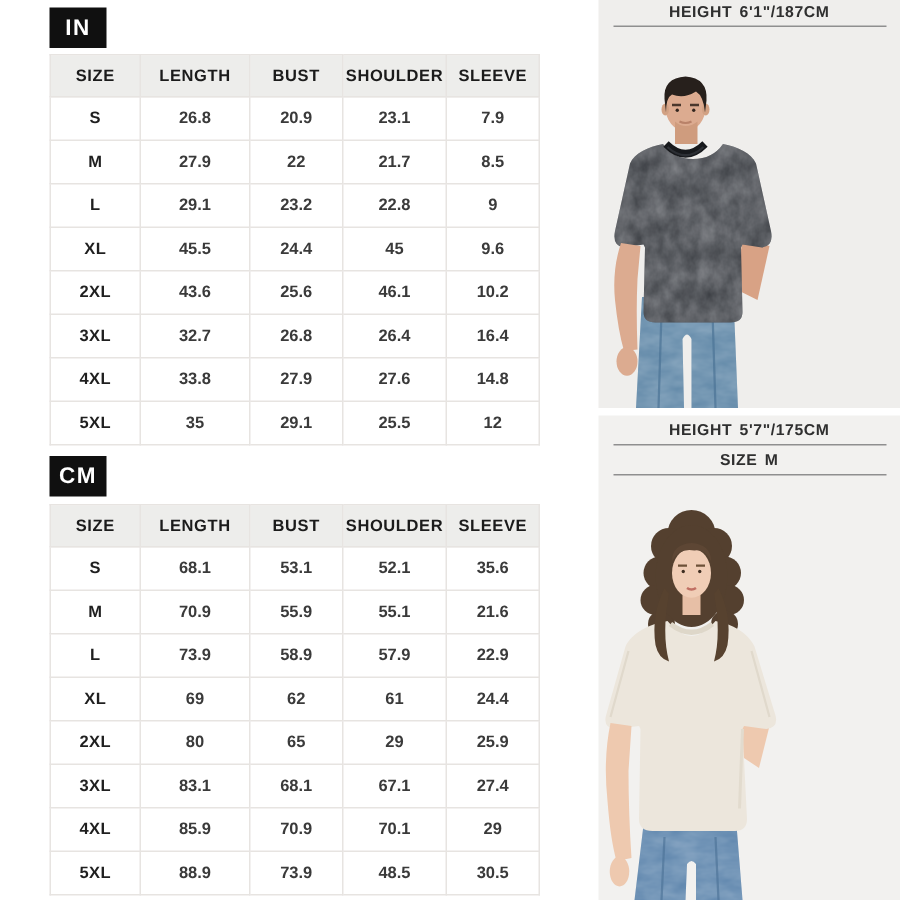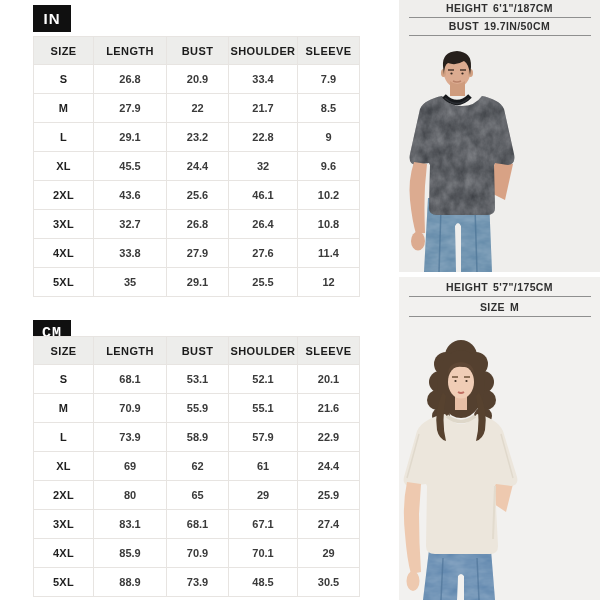"BUST 19.7IN/50CM" div.spec-line { html: <div> <span>BUST</span><span>19.7IN/50CM</span> </div> -> none }
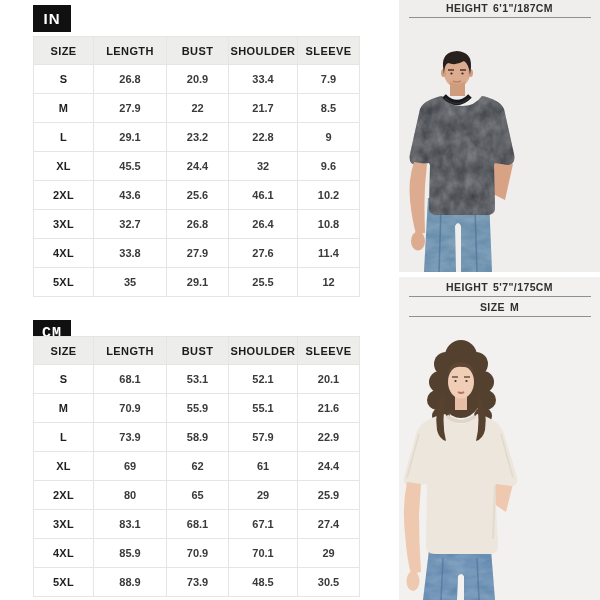"33.4" td { text: 33.4 -> 23.1 }
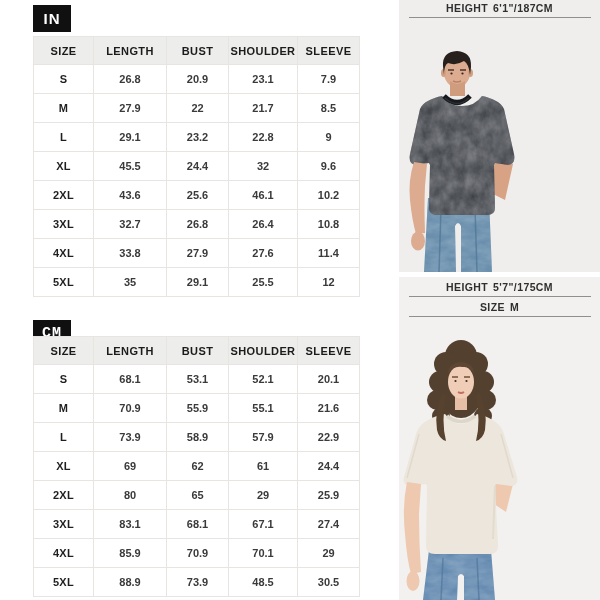"32" td { text: 32 -> 45 }
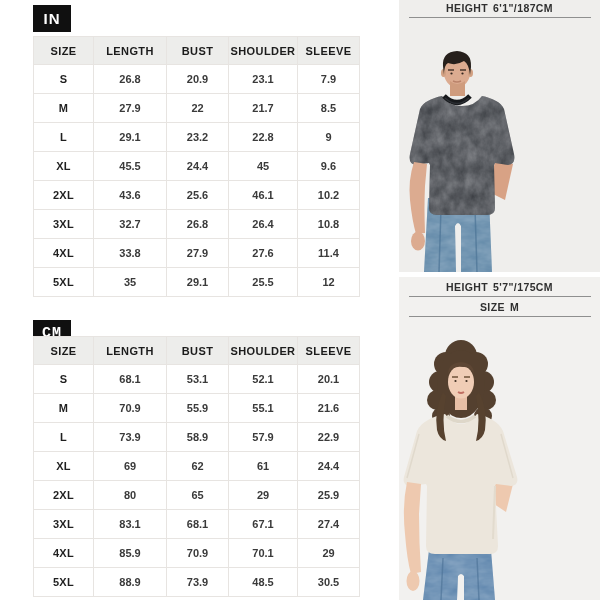"10.8" td { text: 10.8 -> 16.4 }
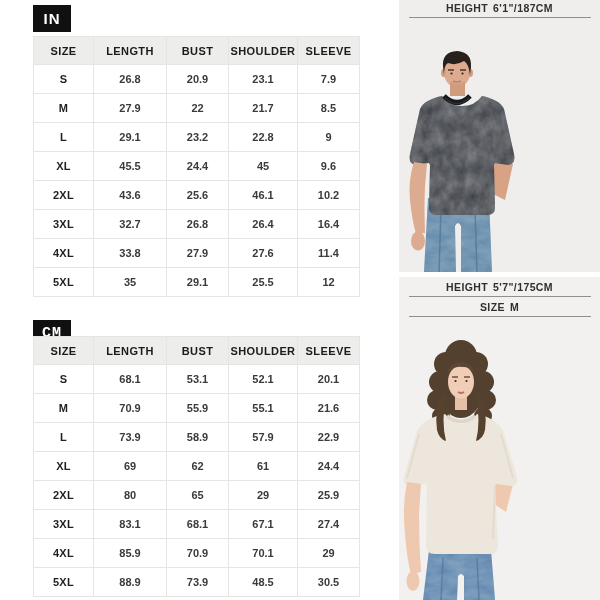"11.4" td { text: 11.4 -> 14.8 }
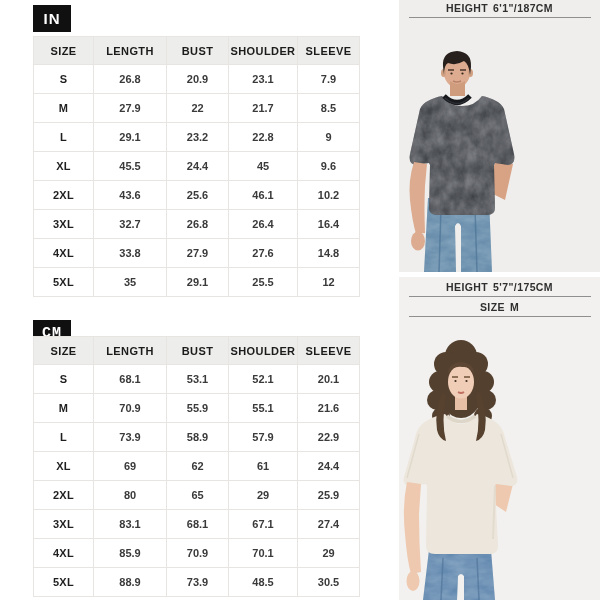"CM" #badge-cm { font-family: Liberation Mono, monospace -> none; top: 320px -> 304px }
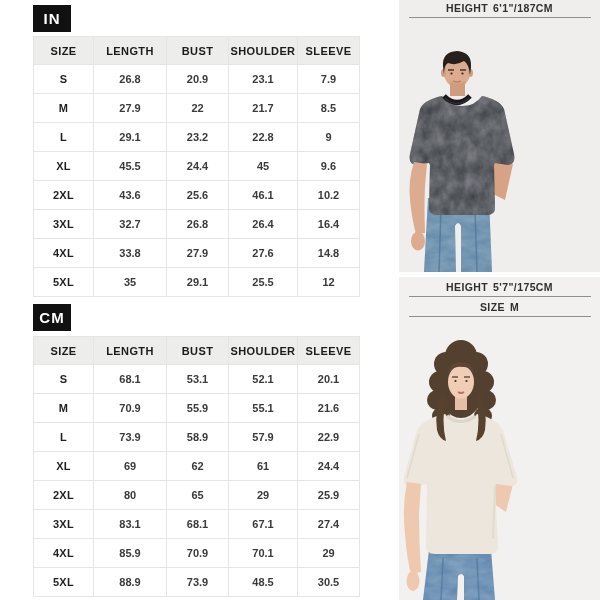"20.1" td { text: 20.1 -> 35.6 }
